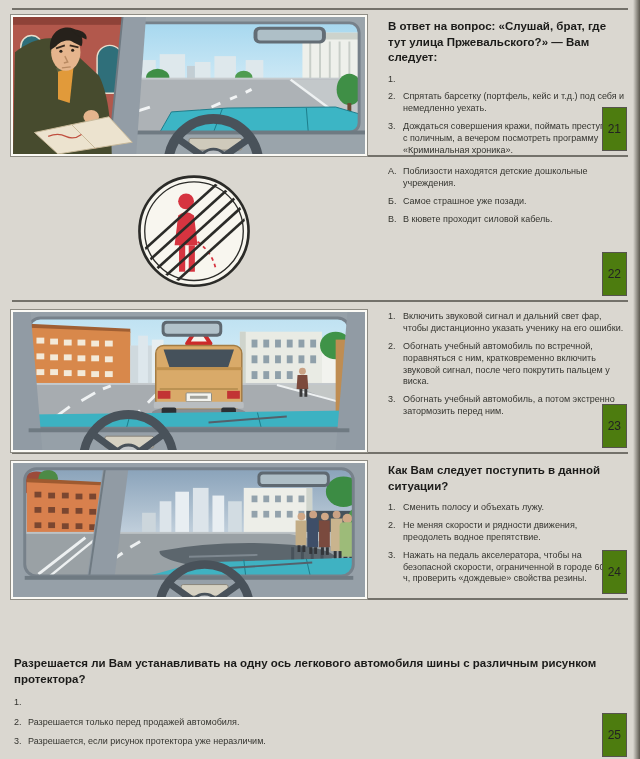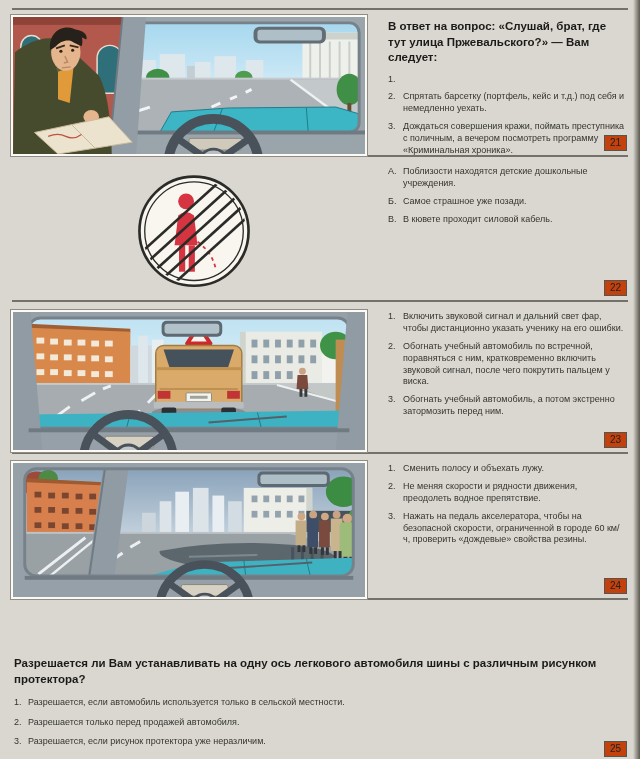"21" .badge { background: #c2410c -> #4d7c0f; font-size: 10px -> 12px; padding: 2px 5px -> 15px 5px }
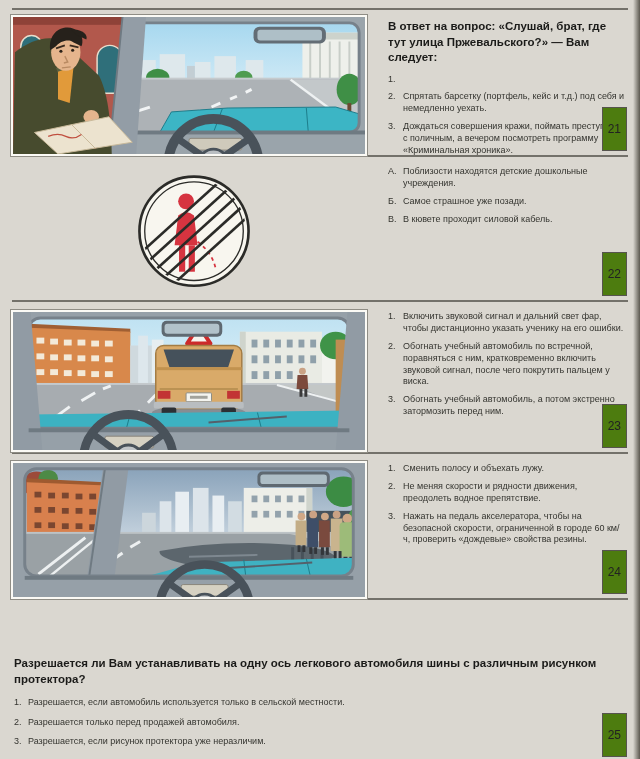"Как Вам следует поступить в" h2.qtitle { html: none -> <h2>Как Вам следует поступить в данной ситуации?</h2> }
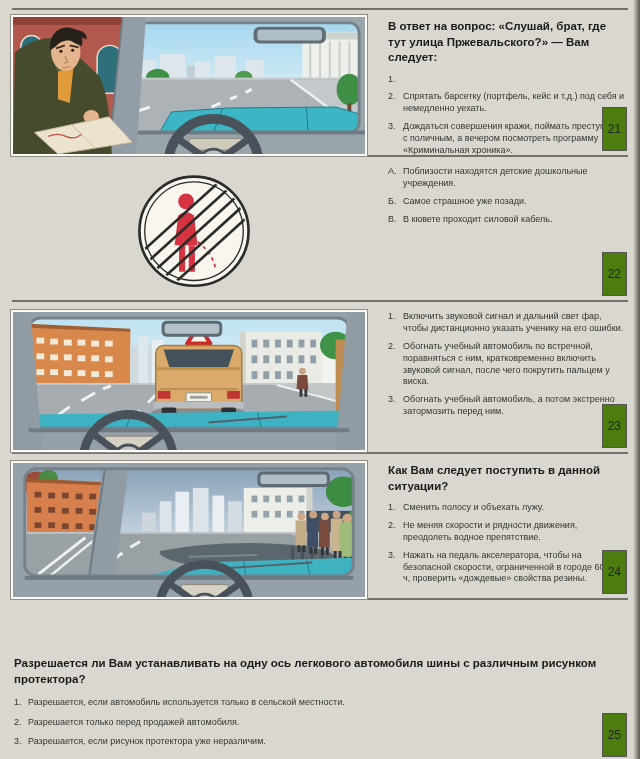"Разрешается, если автомобиль" span.txt { html: <span>Разрешается, если автомобиль используется только в сельской местности.</span> -> none }
